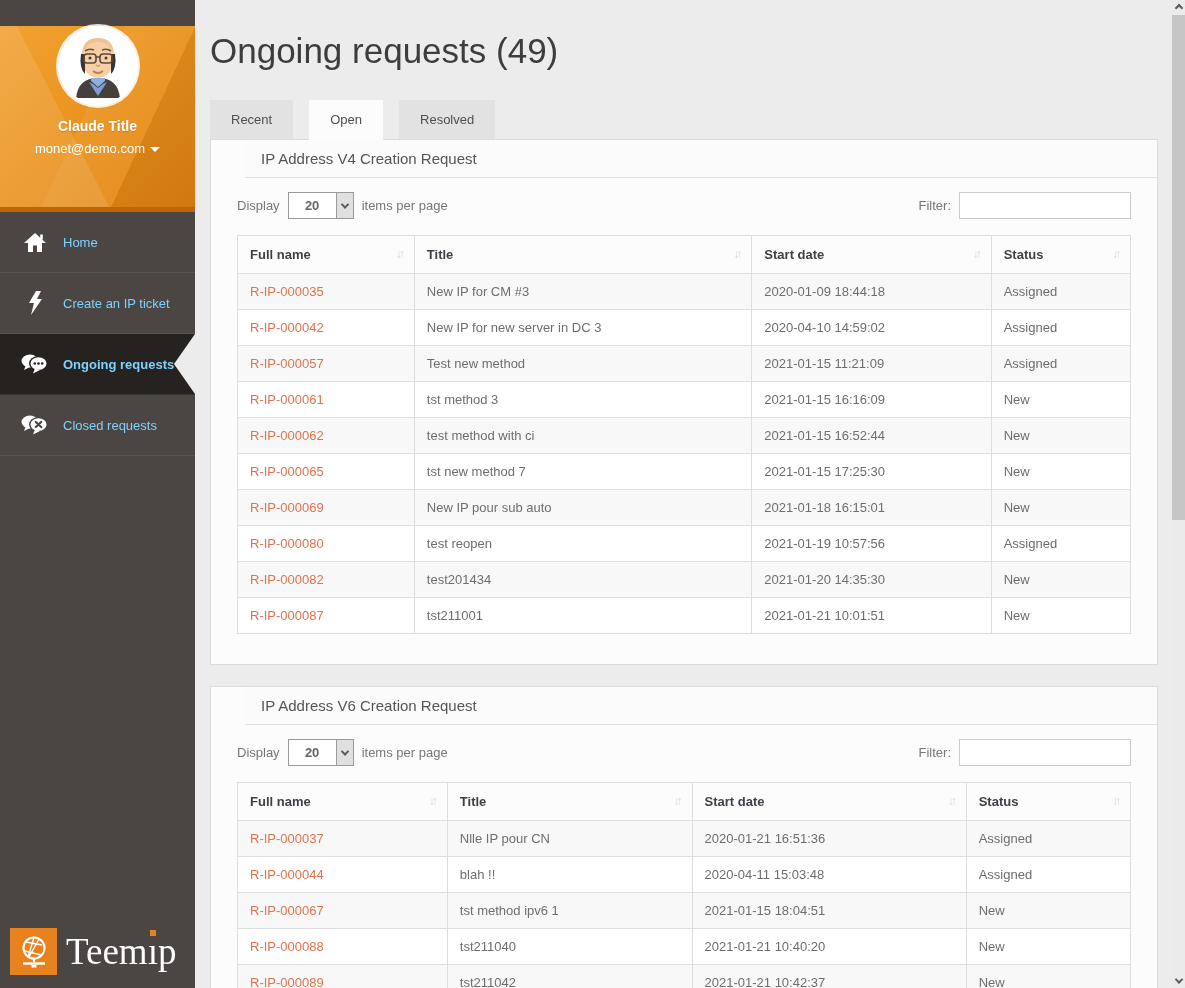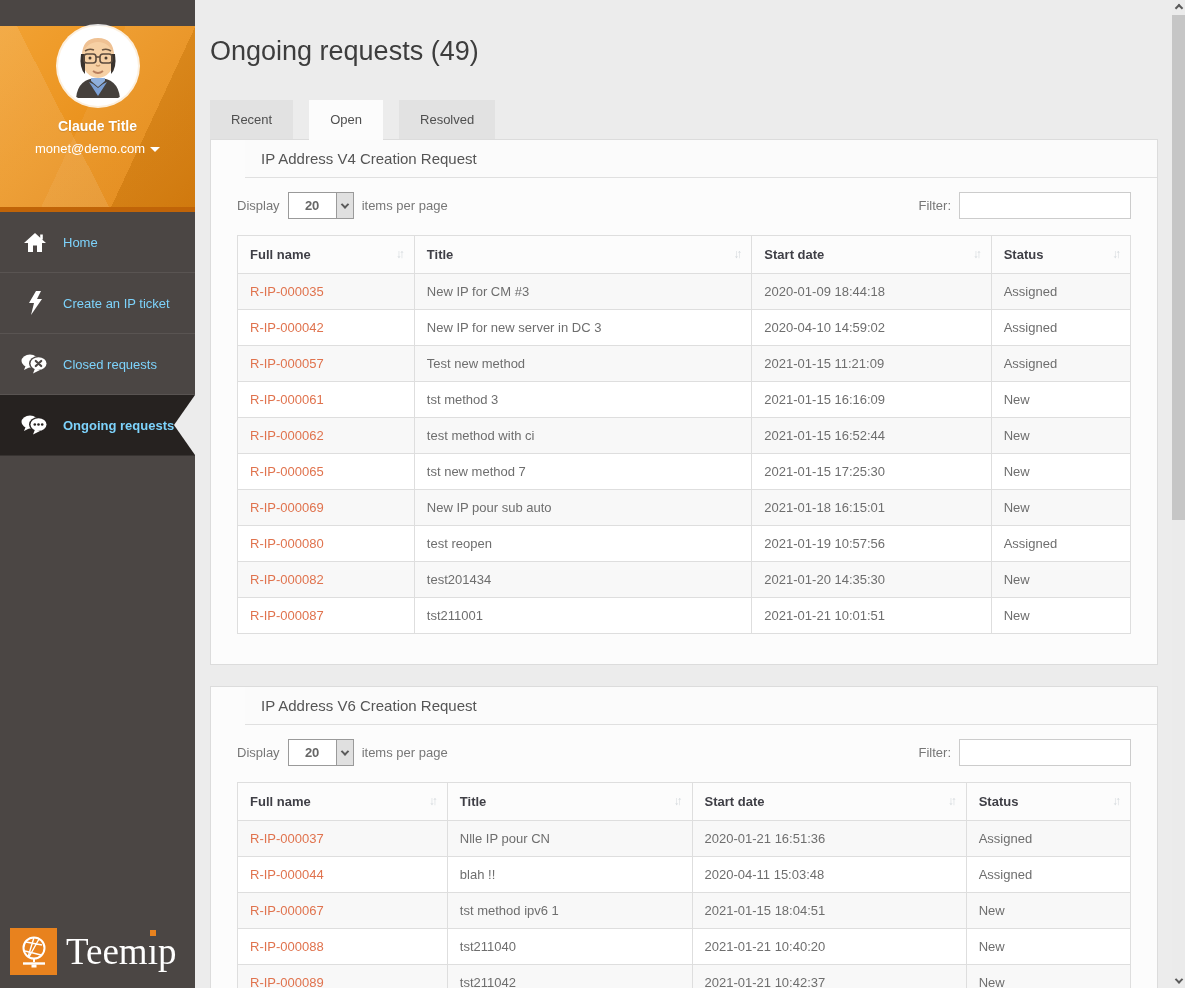"Ongoing requests (49)" h1.page-title { font-size: 27px -> 35px }
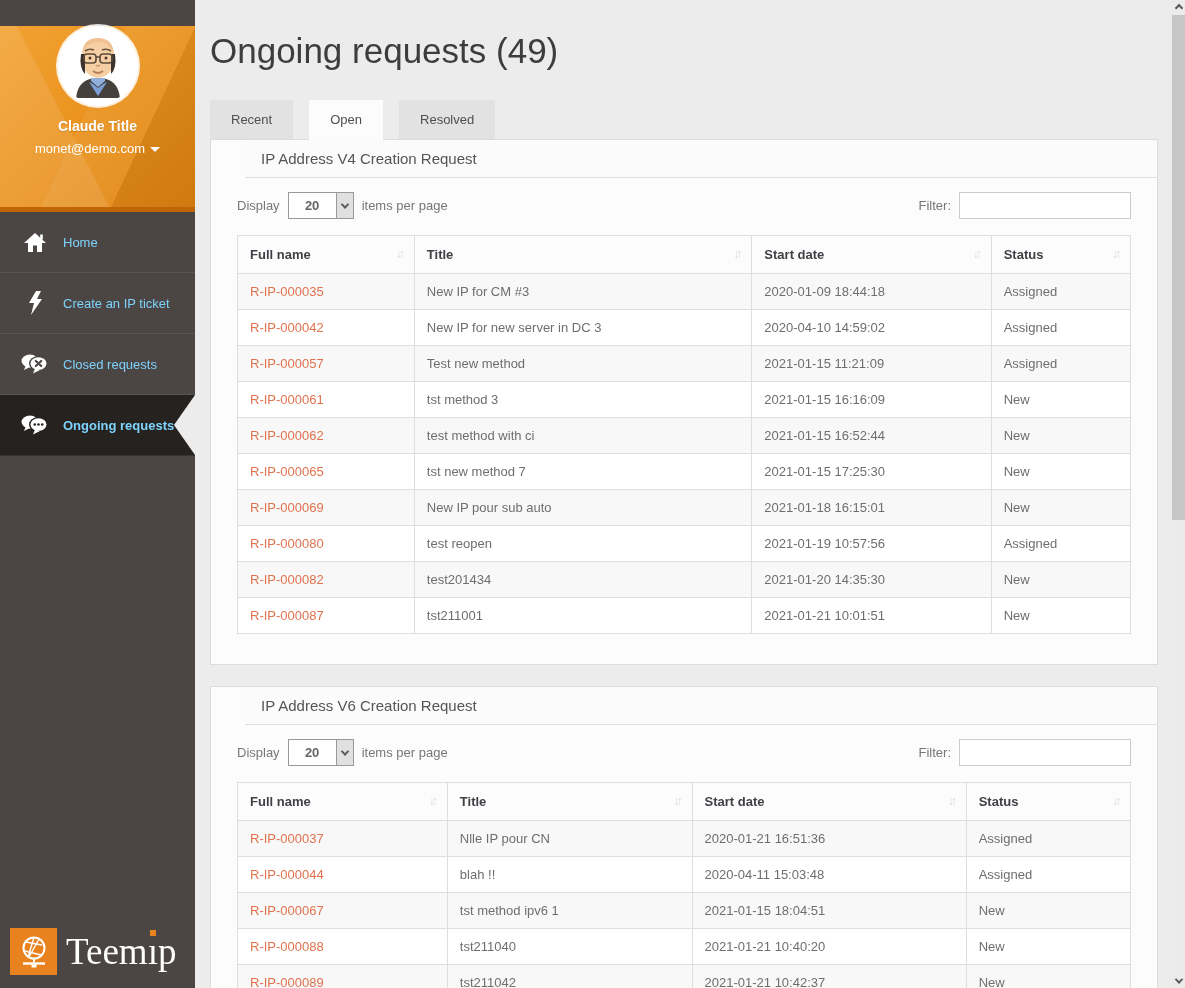"Closed requests" div.menu-item { order: before "Ongoing requests" -> after "Ongoing requests" }
